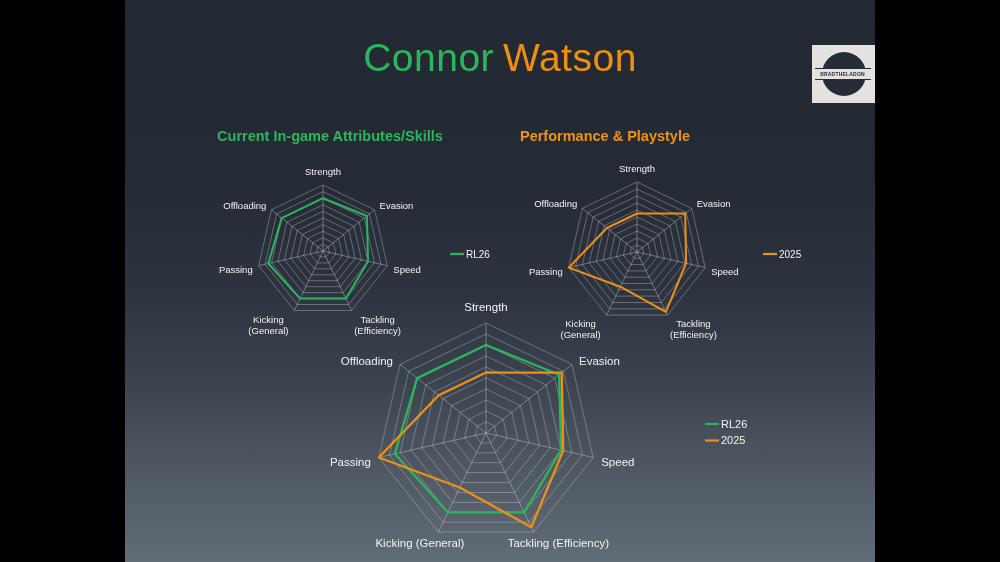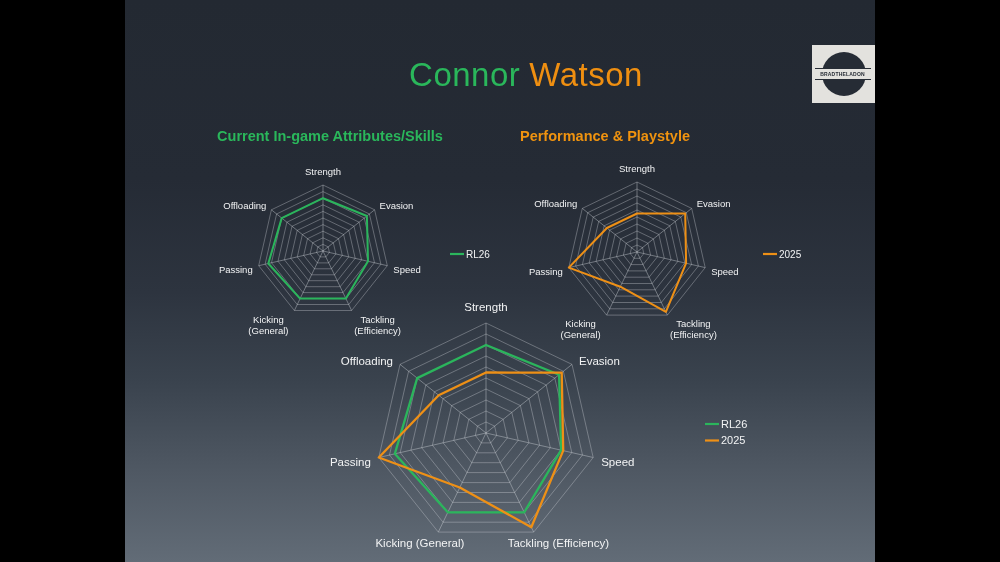"Connor Watson" .main-title { font-size: 33px -> 39px; margin-left: 26px -> none; top: 56px -> 36px }
